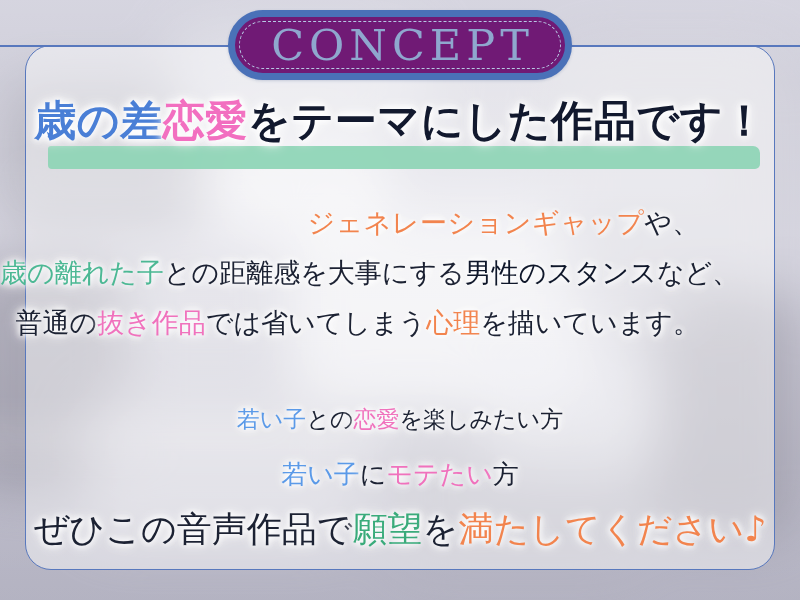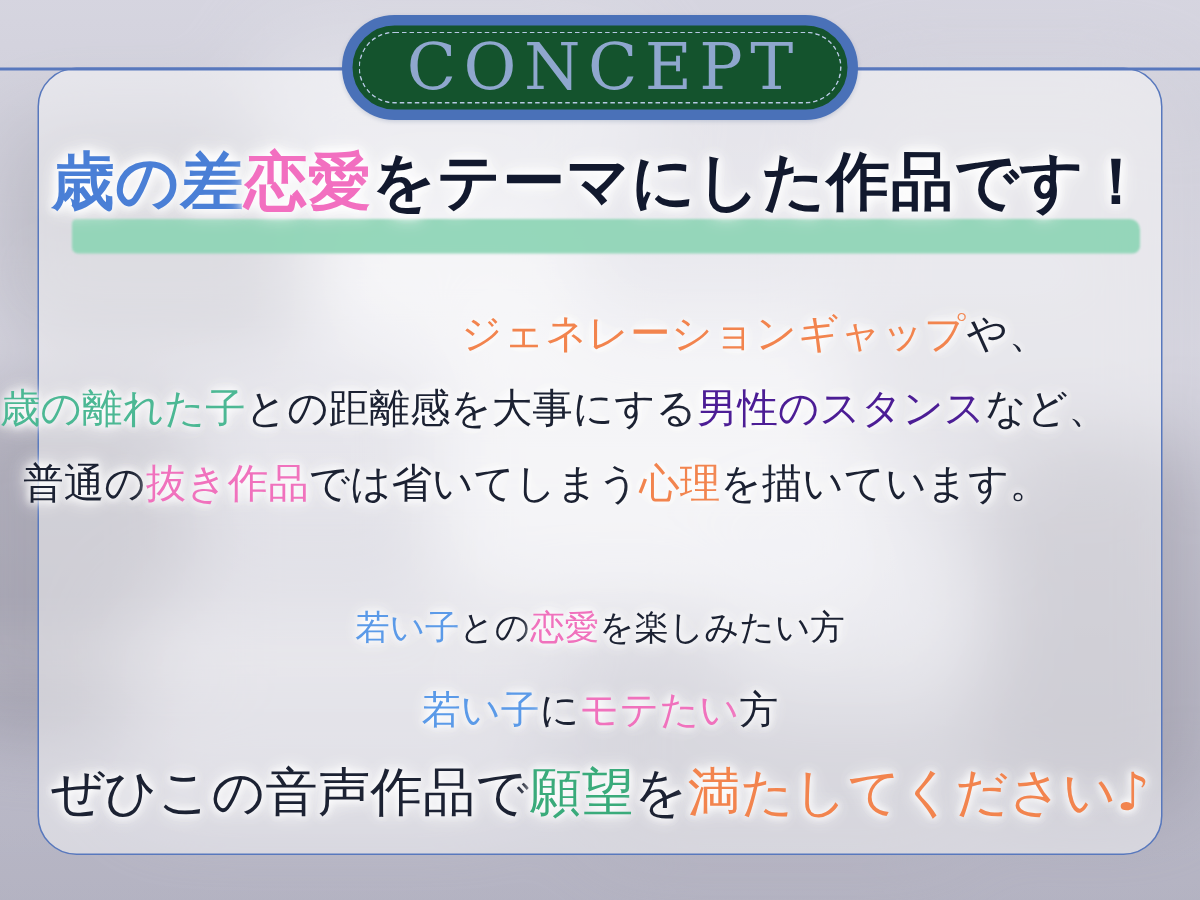"CONCEPT" div { background: #14532d -> #701a75 }
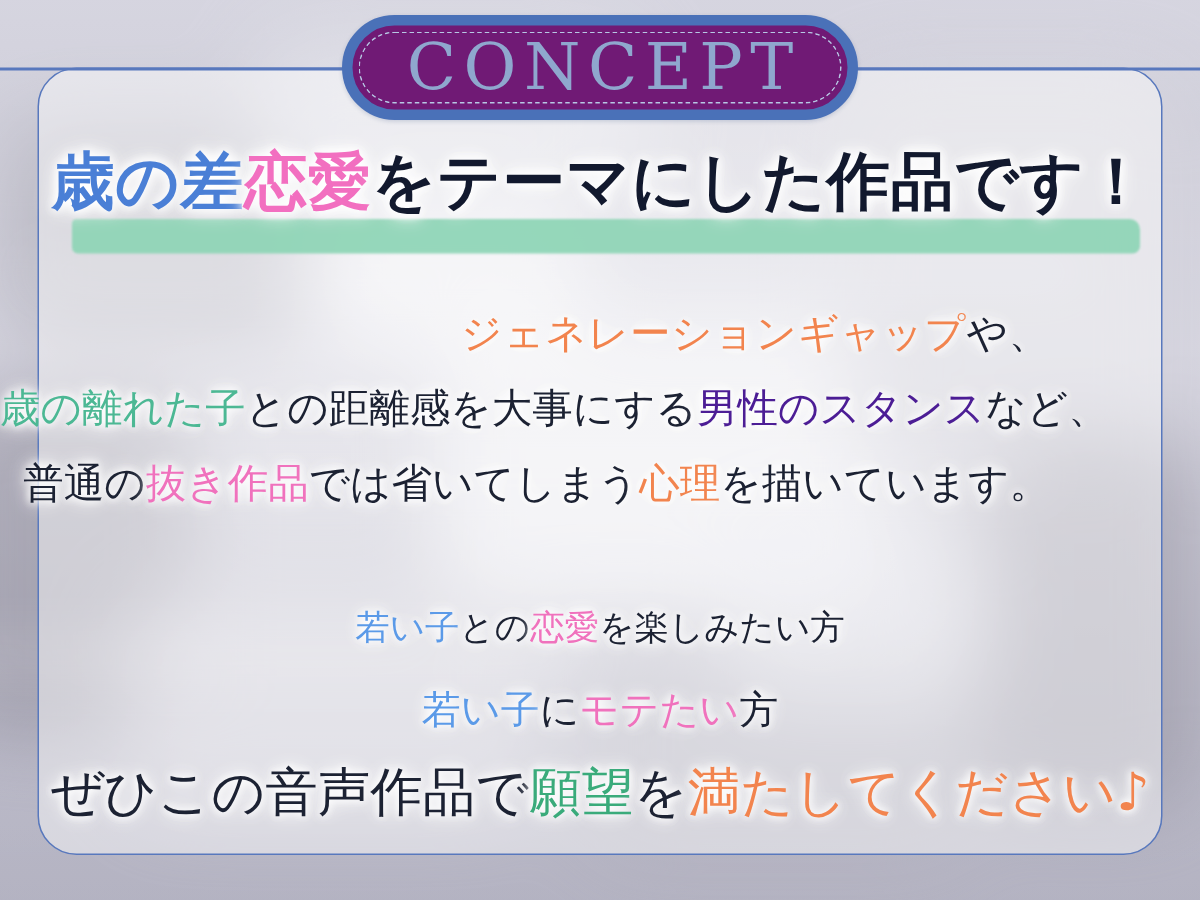"男性のスタンス" span.c-blue { color: #4c1d95 -> #0f172a }
